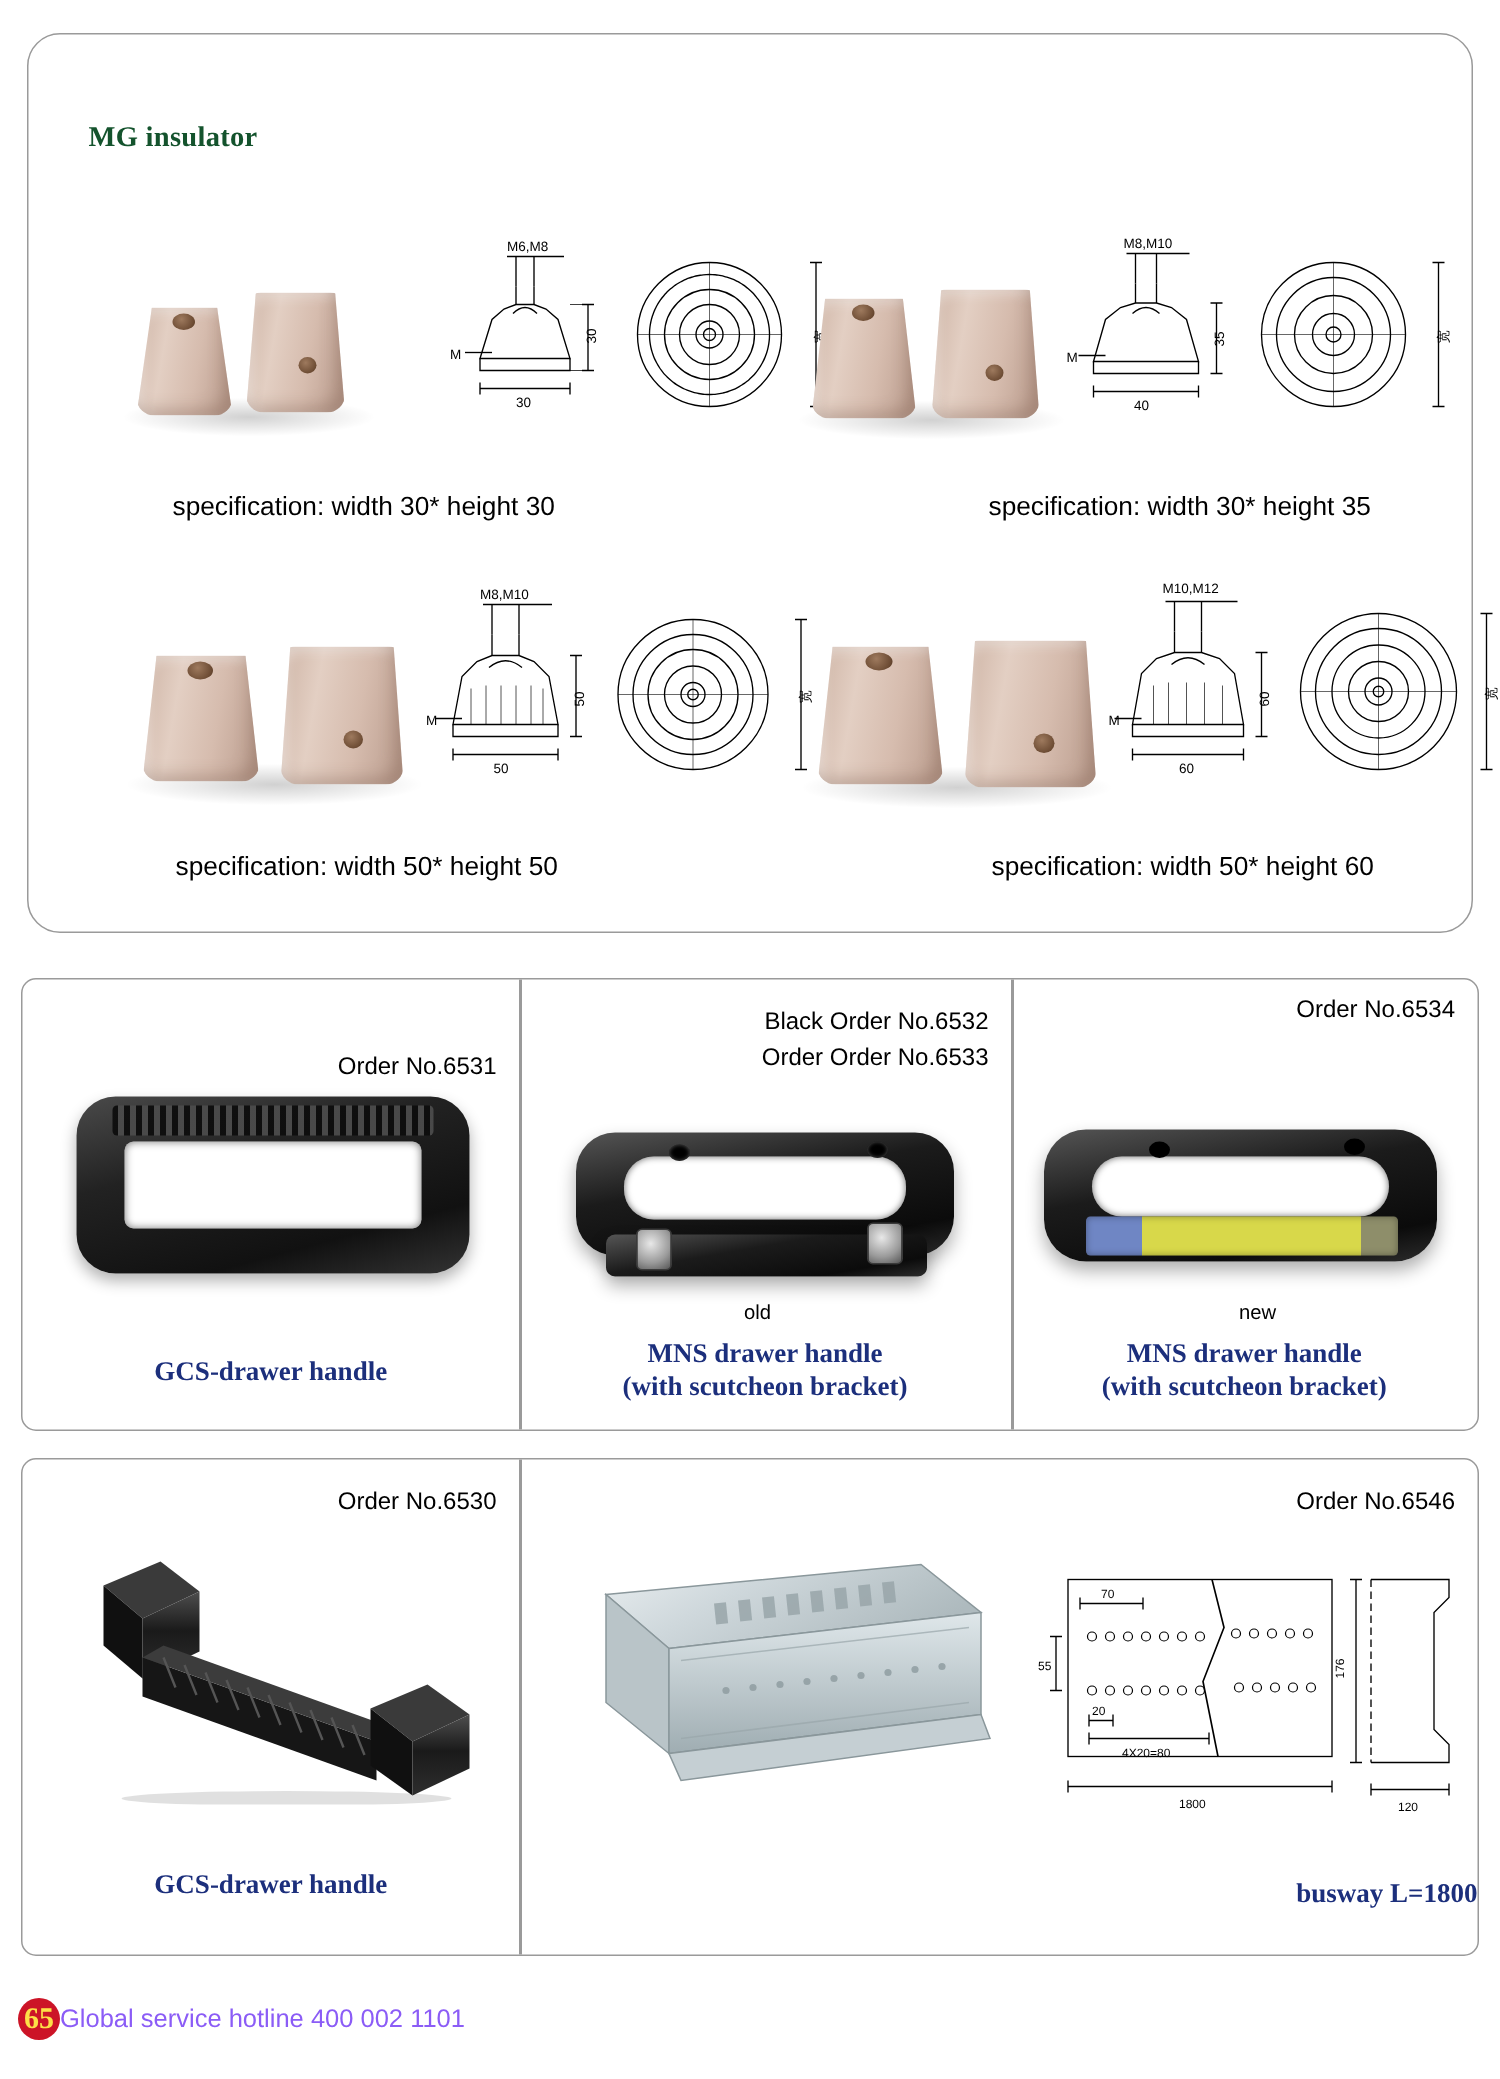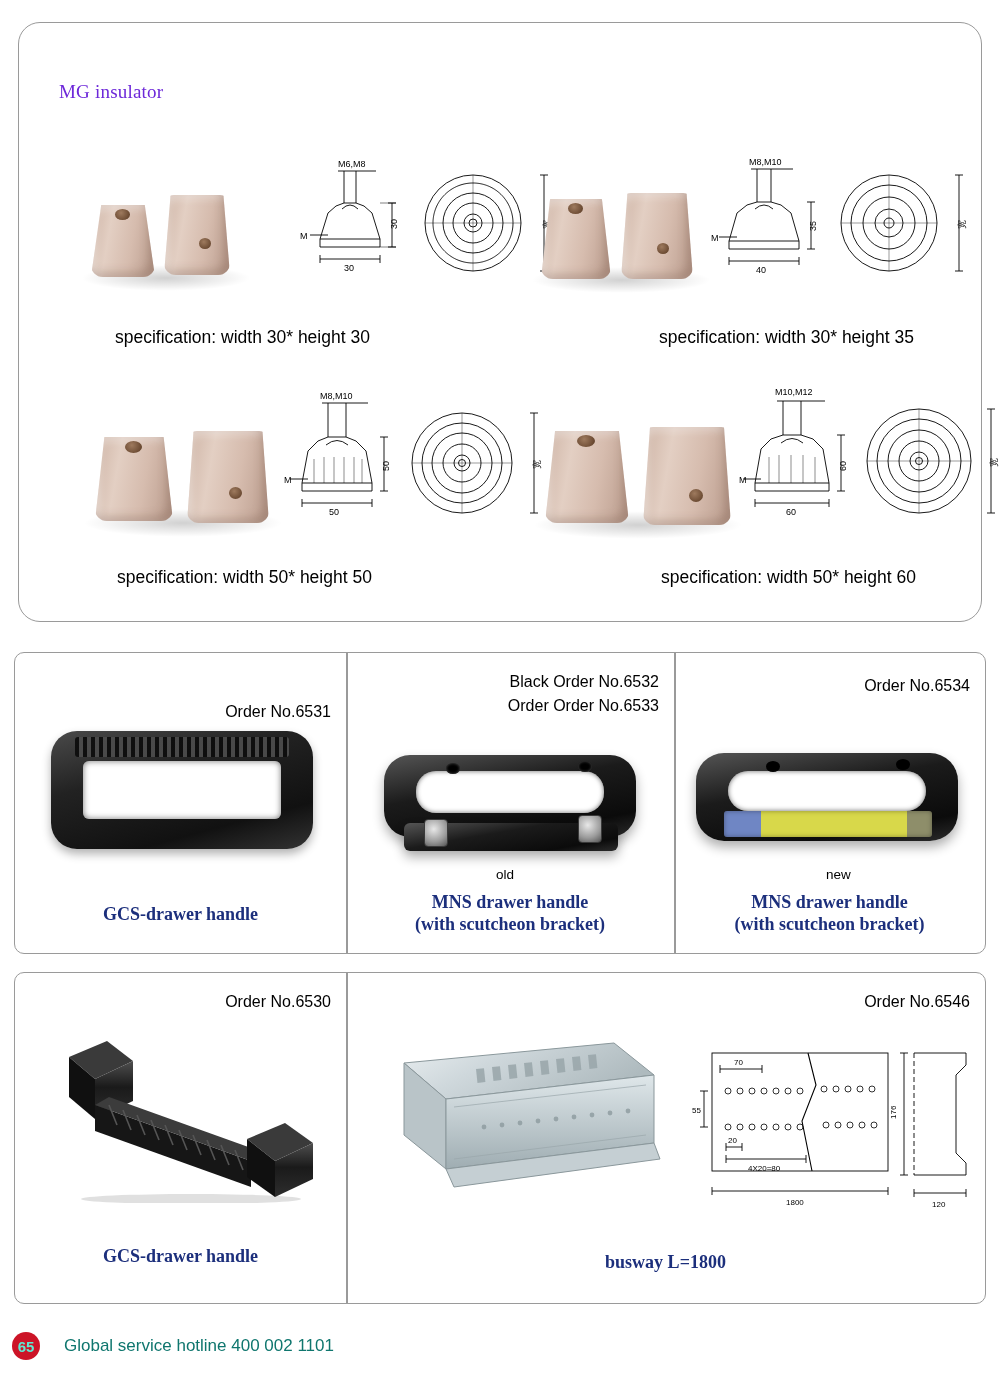"MG insulator" .panel-title { color: #6d28d9 -> #14532d; font-weight: normal -> bold }
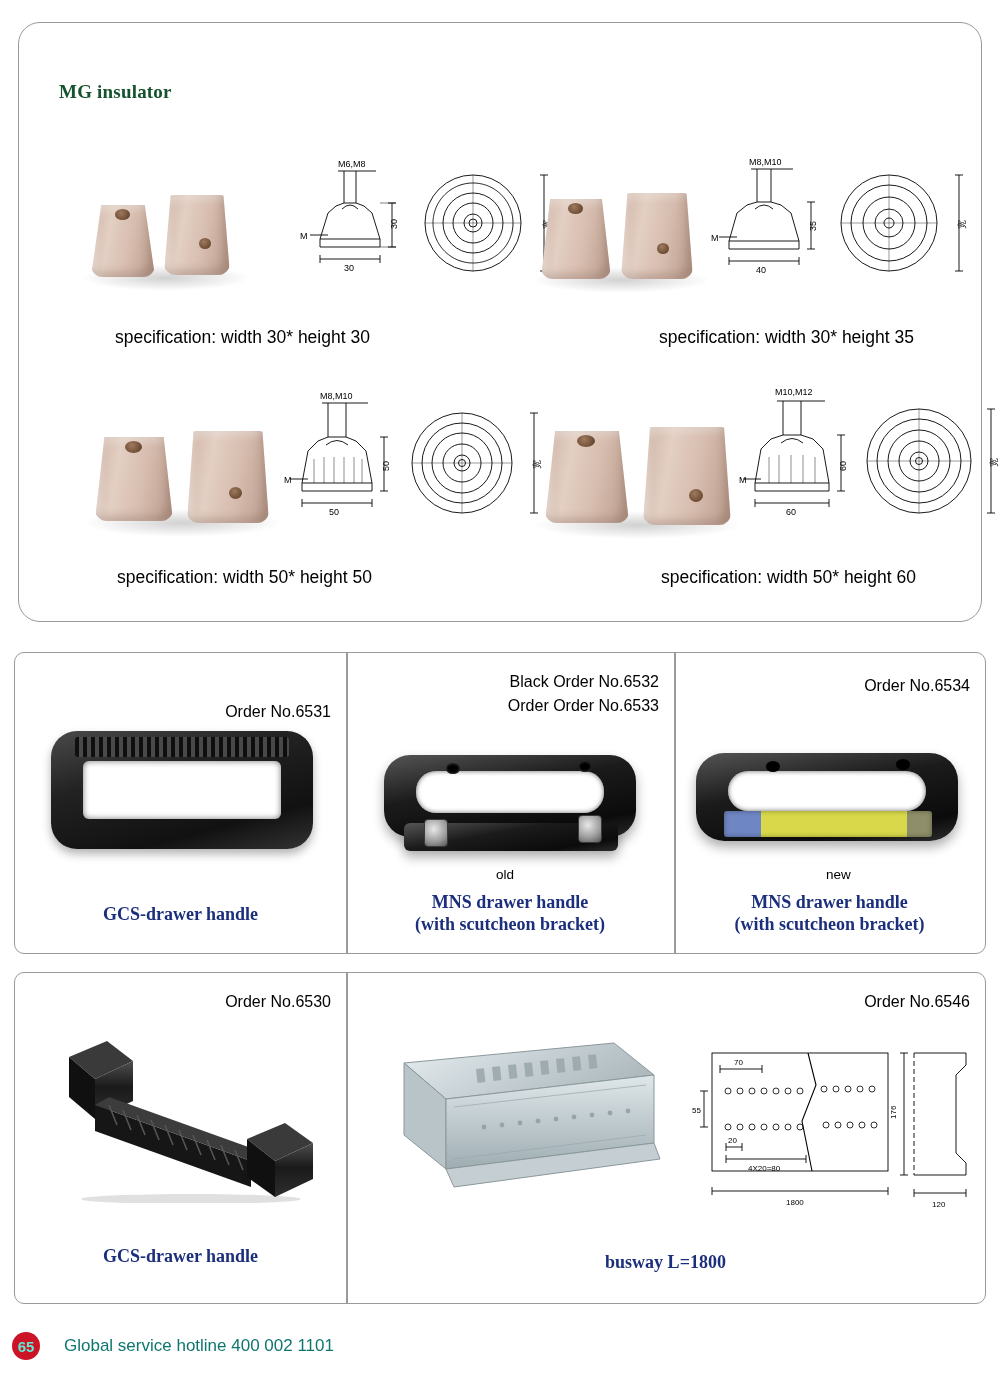"Order No.6534" div.order-no { top: 24px -> 12px }
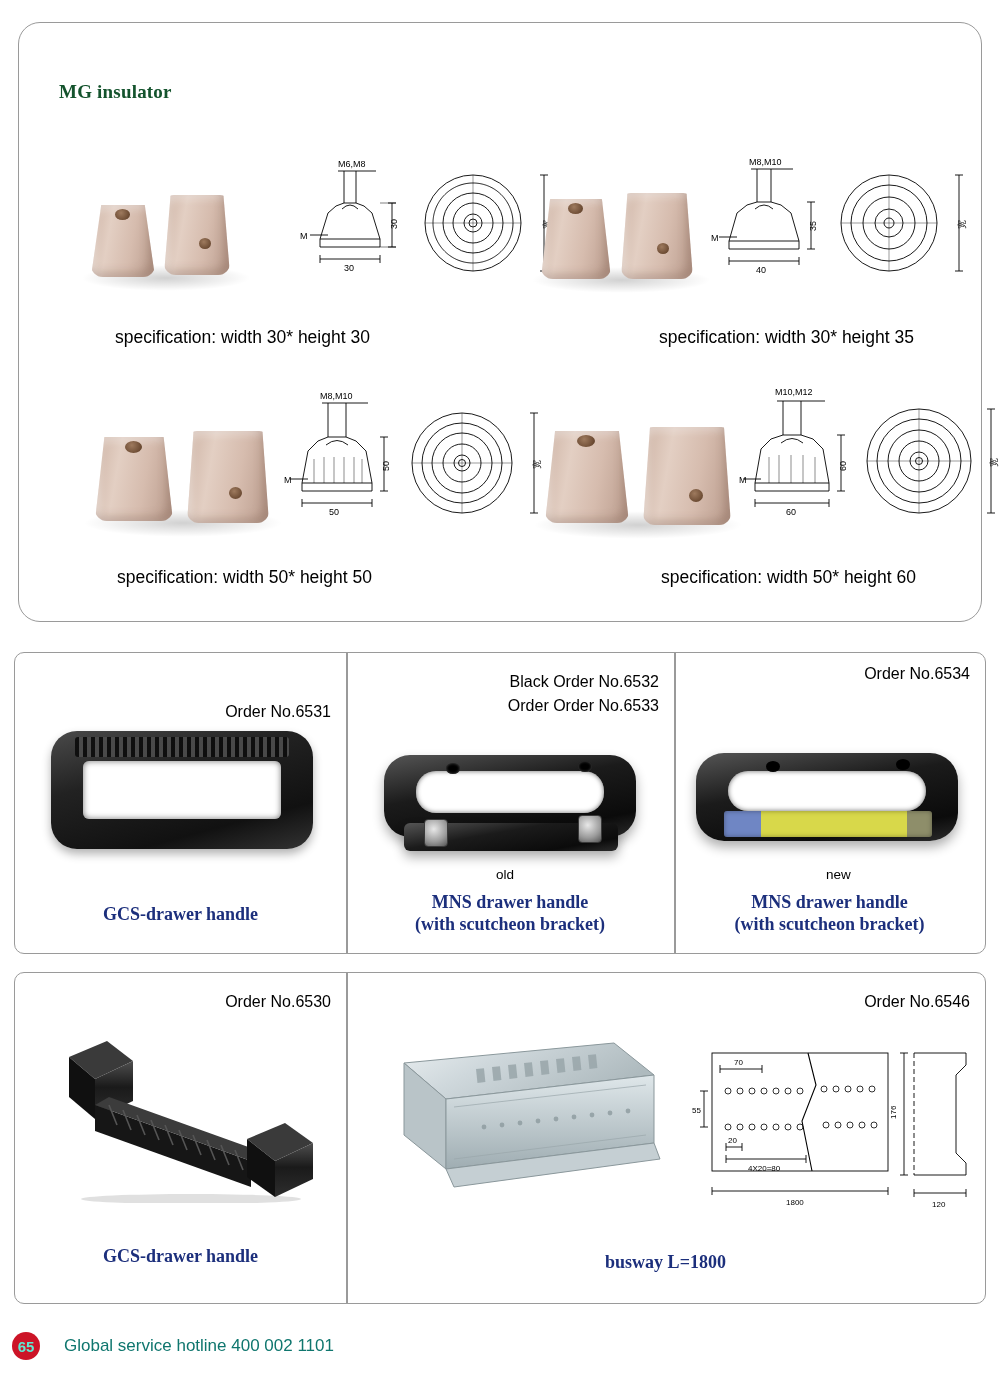"busway L=1800" div.item-title { text-align: none -> right }
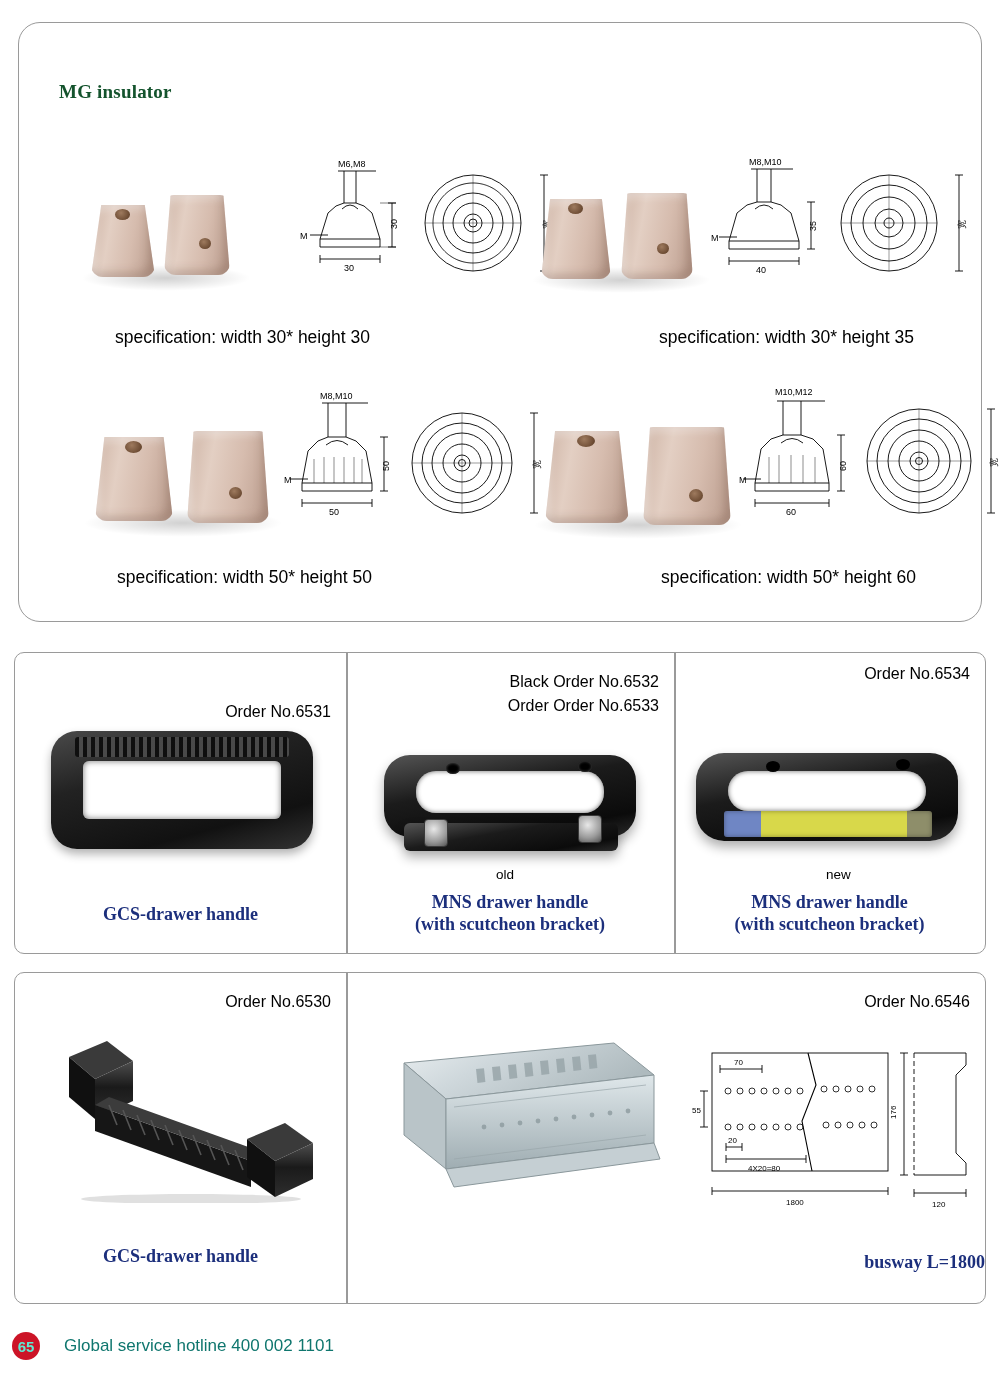"65" .page-badge { color: #5eead4 -> #fde047; font-family: Liberation Sans, sans-serif -> Liberation Serif, serif; font-size: 15px -> 20px }
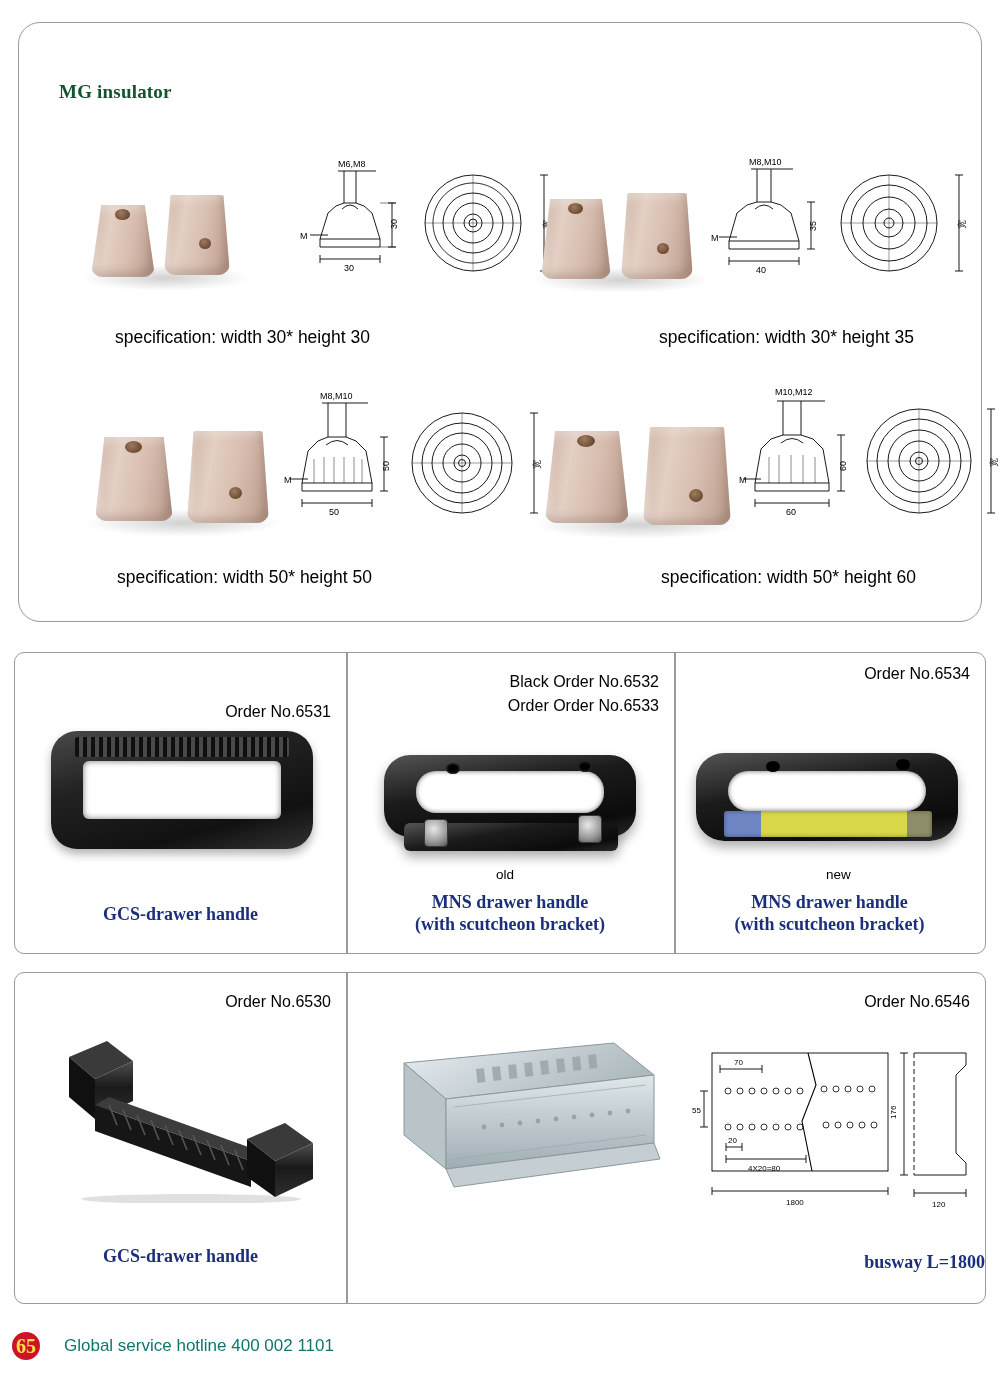"Global service hotline 400 002" .footer-text { color: #0f766e -> #8b5cf6; left: 52px -> 28px }
